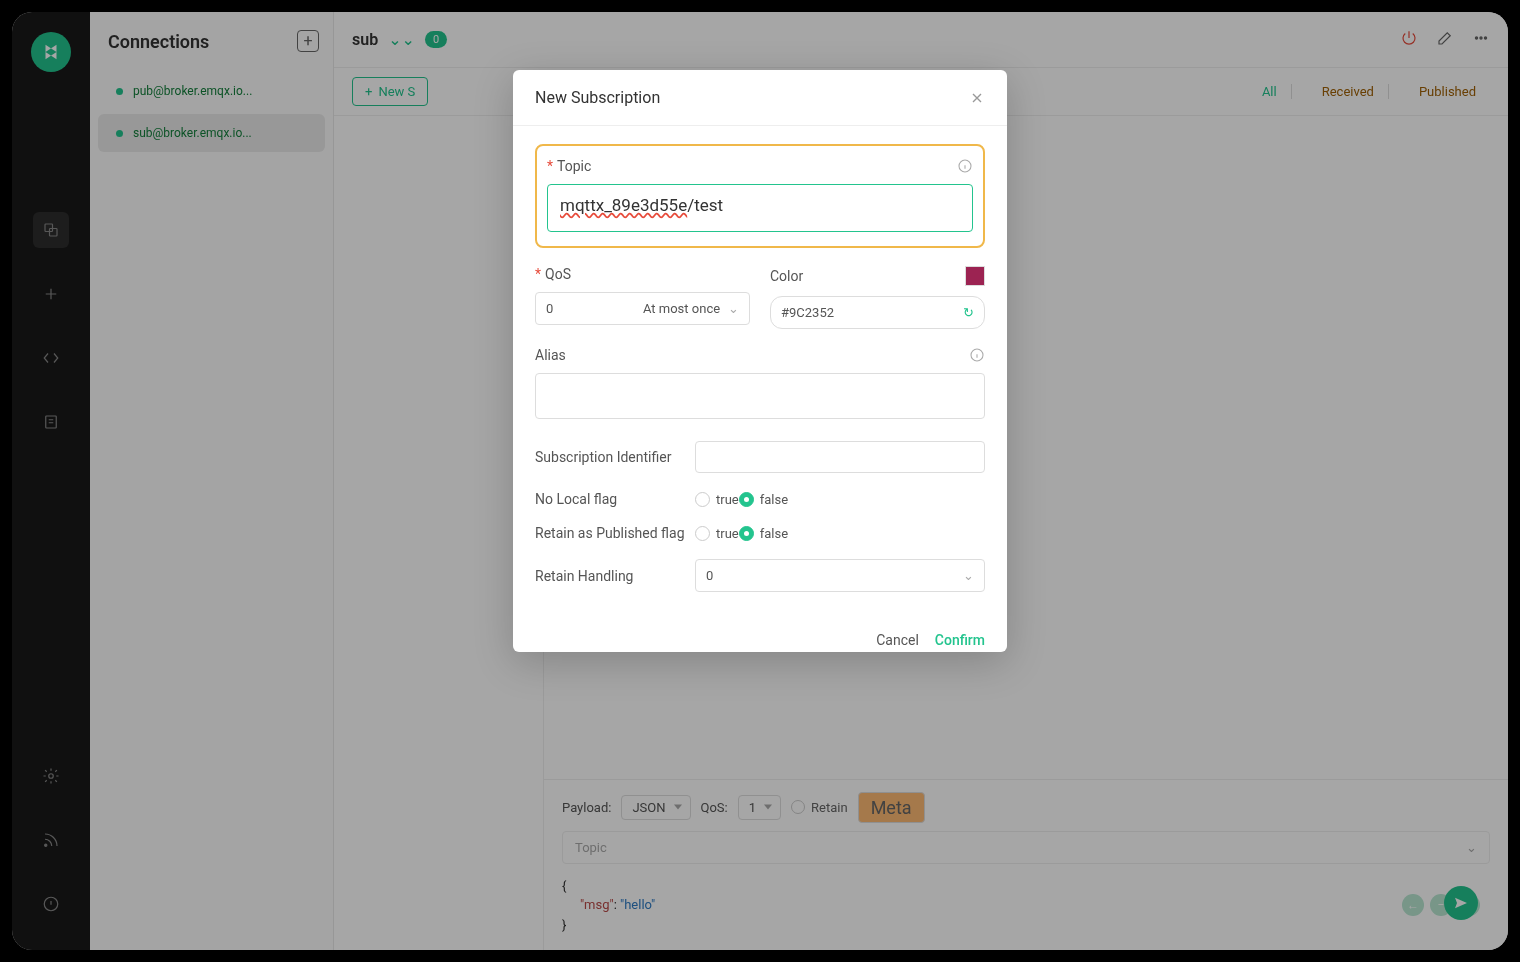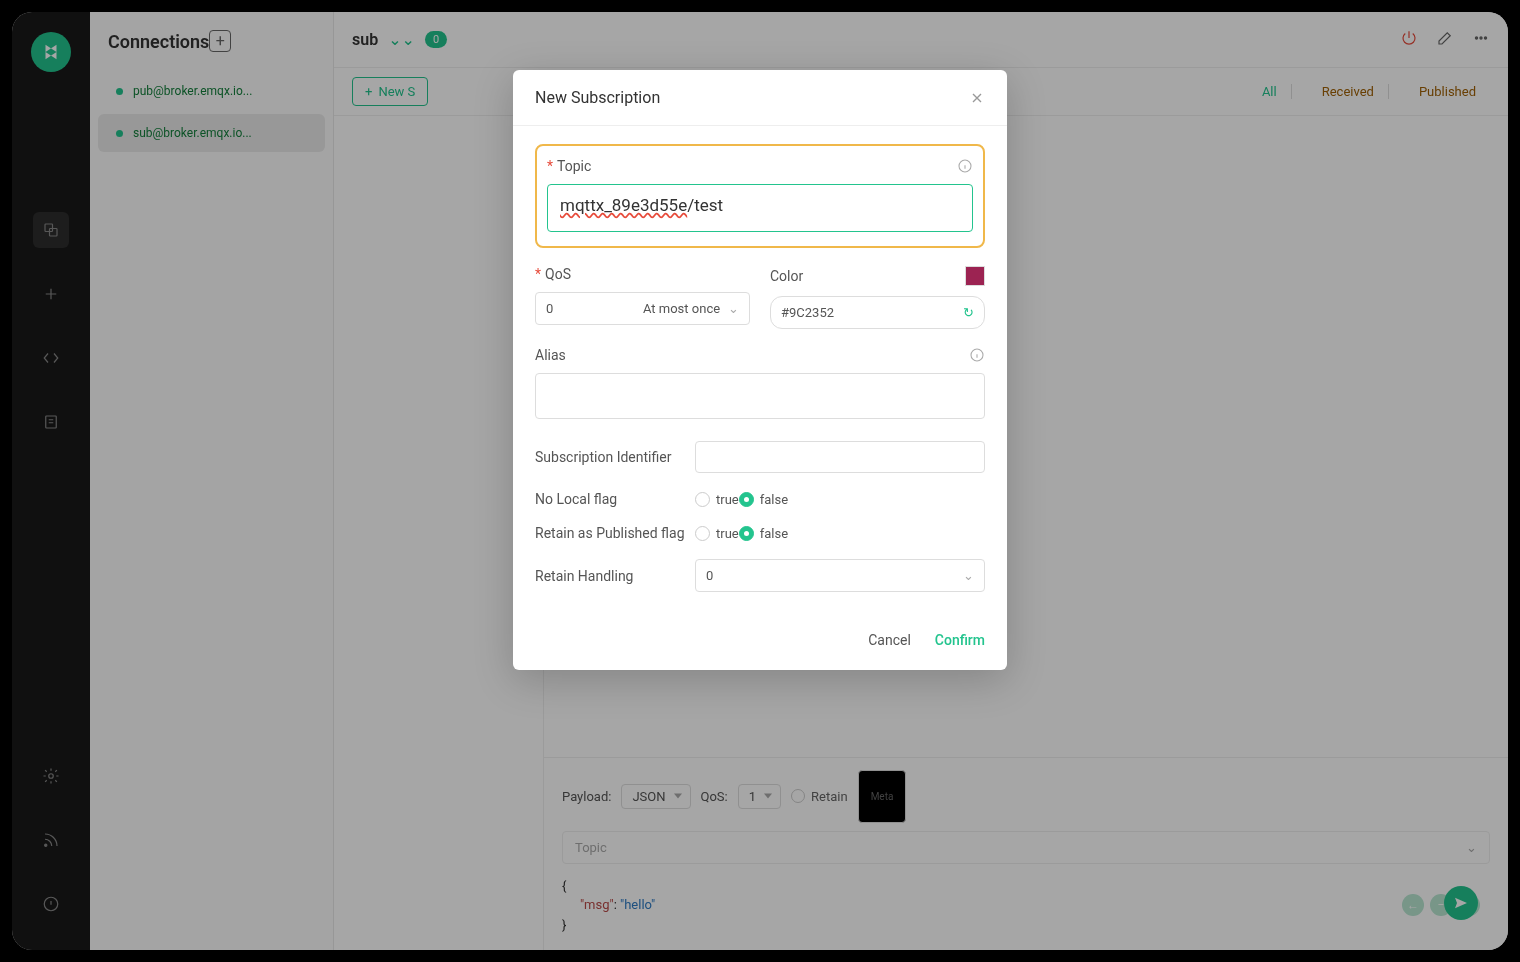"Connections" .sidebar-header { justify-content: none -> space-between }
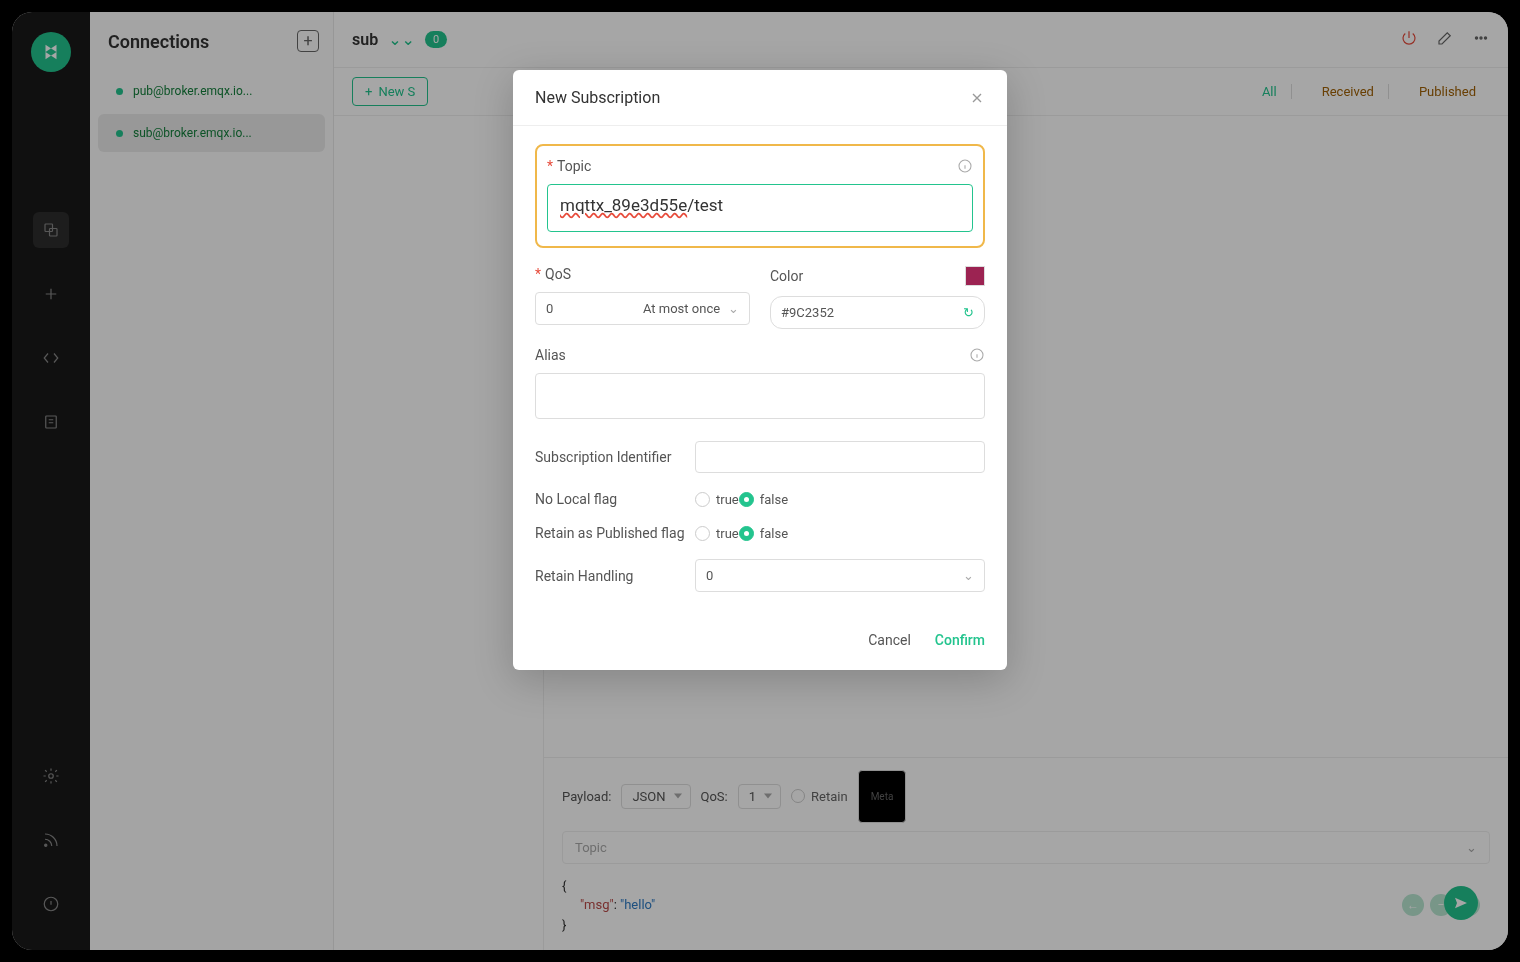"Cancel" .dialog-footer { gap: 24px -> 16px; padding: 14px 22px 22px -> 14px 22px 4px }
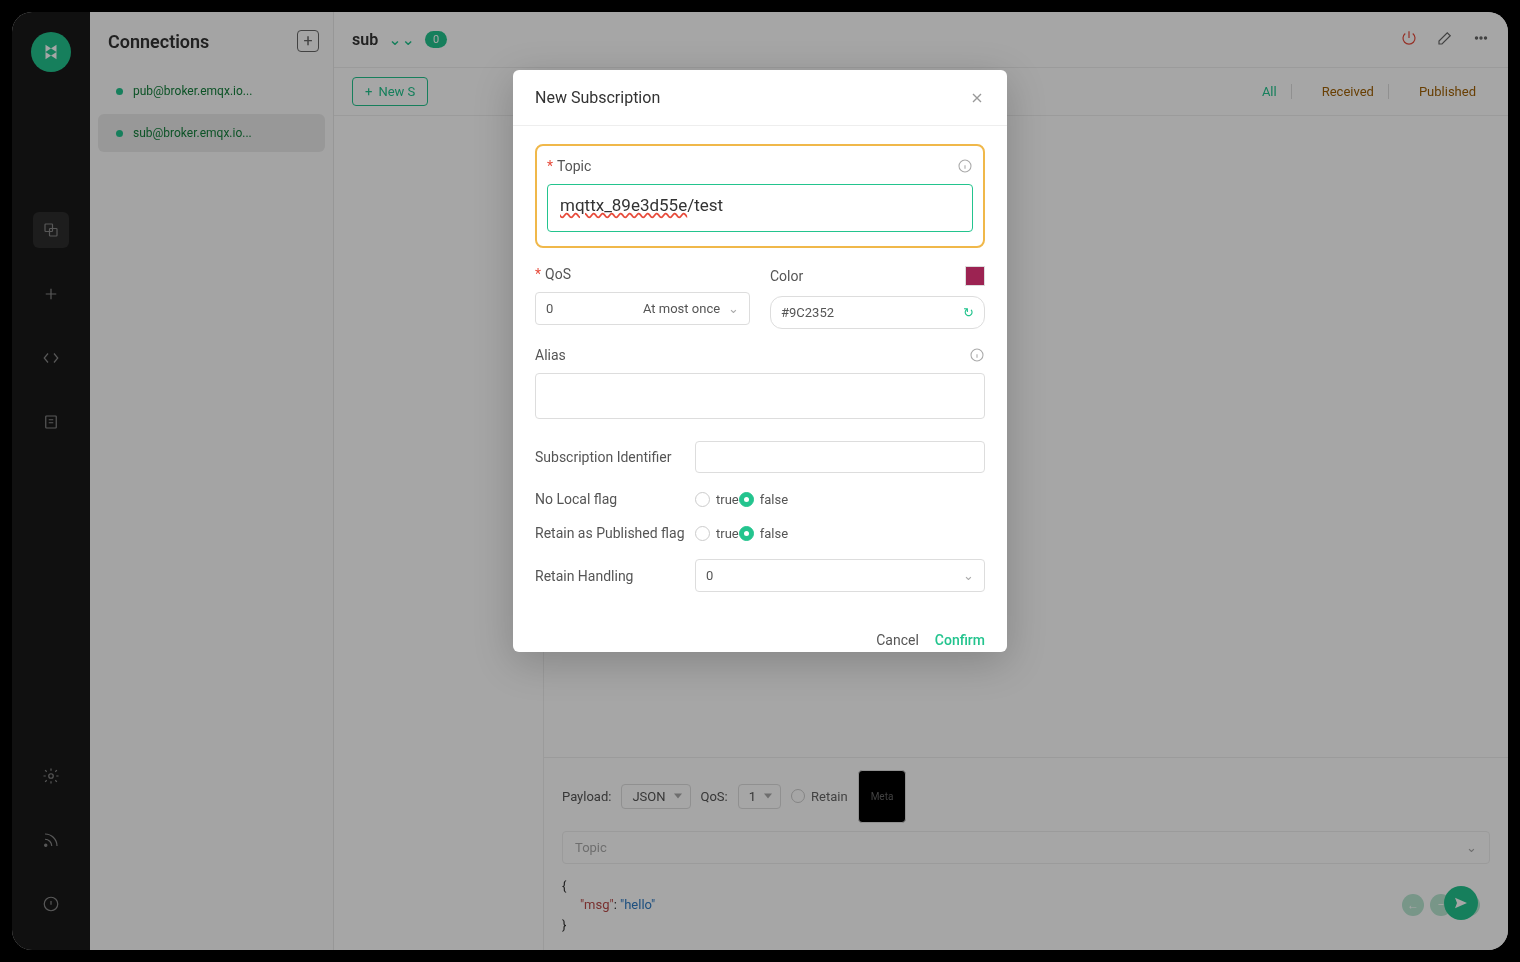"Meta" .meta-btn { background: #000000 -> #fdba74; font-size: 10px -> 18px; padding: 20px 12px -> 4px 12px }
